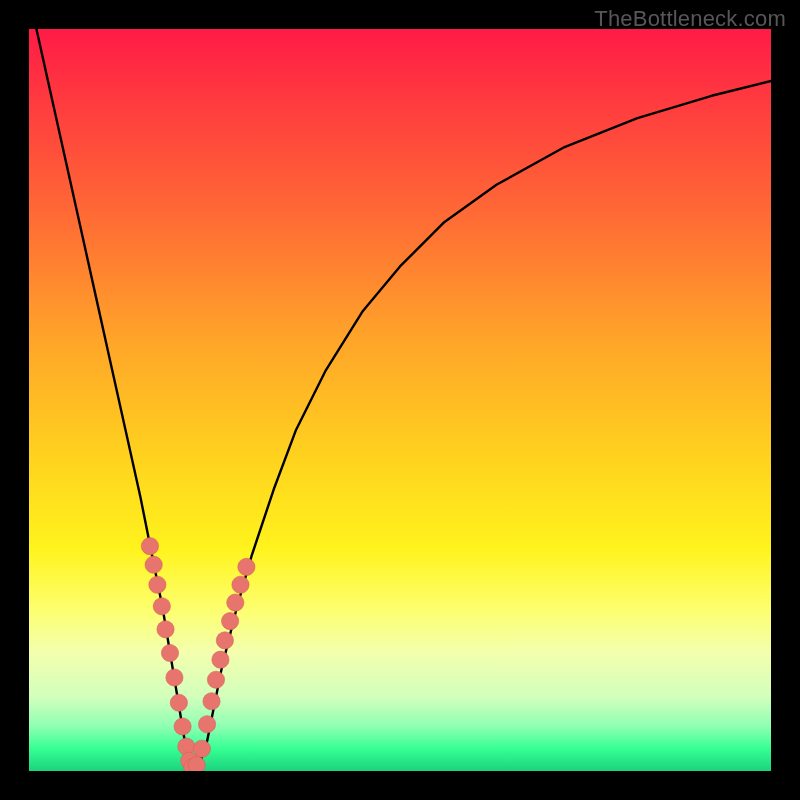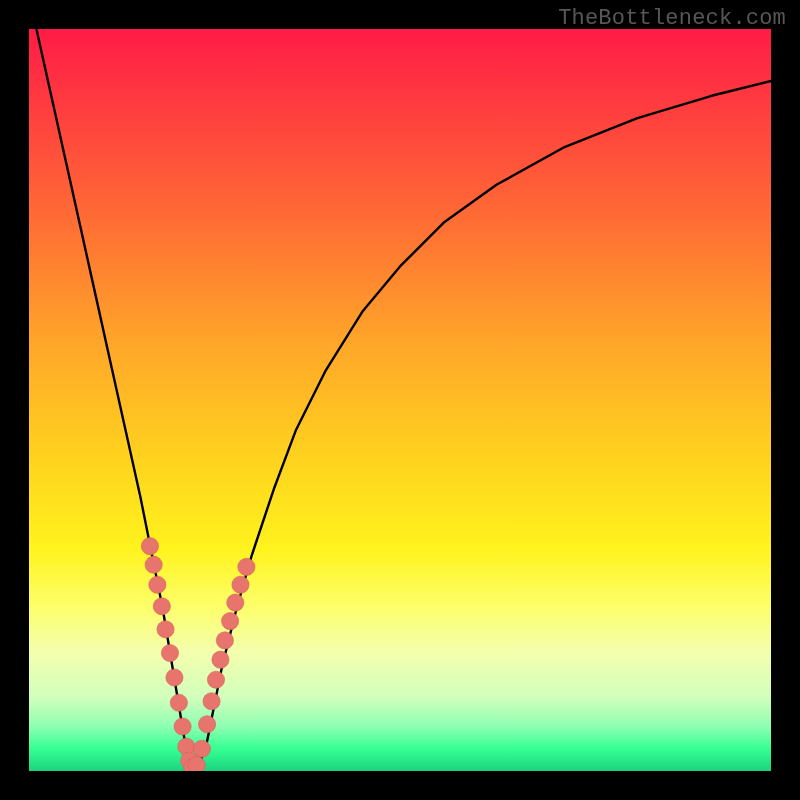"TheBottleneck.com" .frame { font-family: Liberation Mono, monospace -> none }
